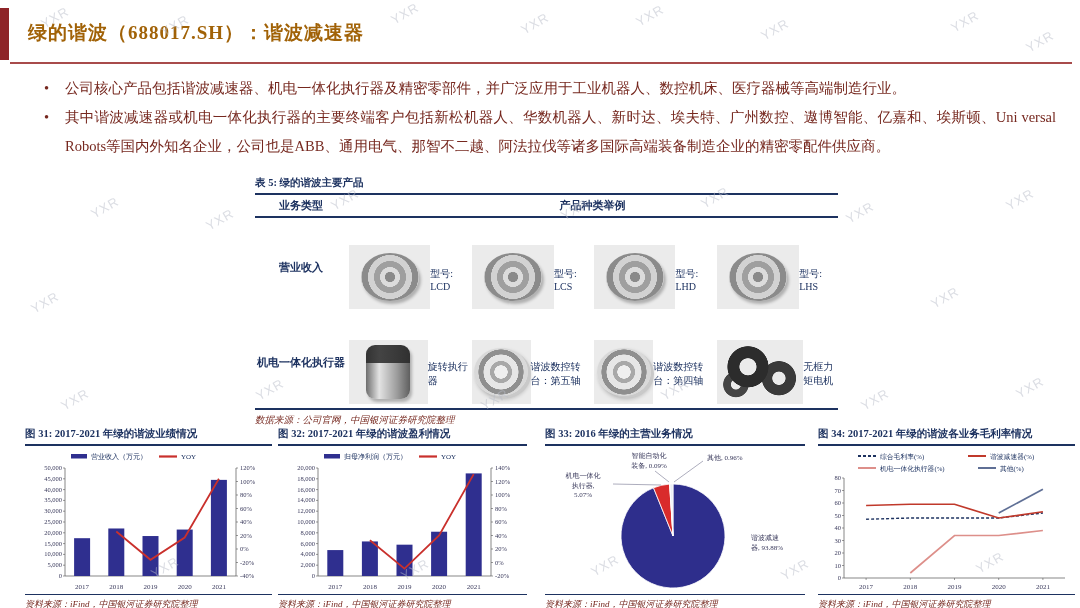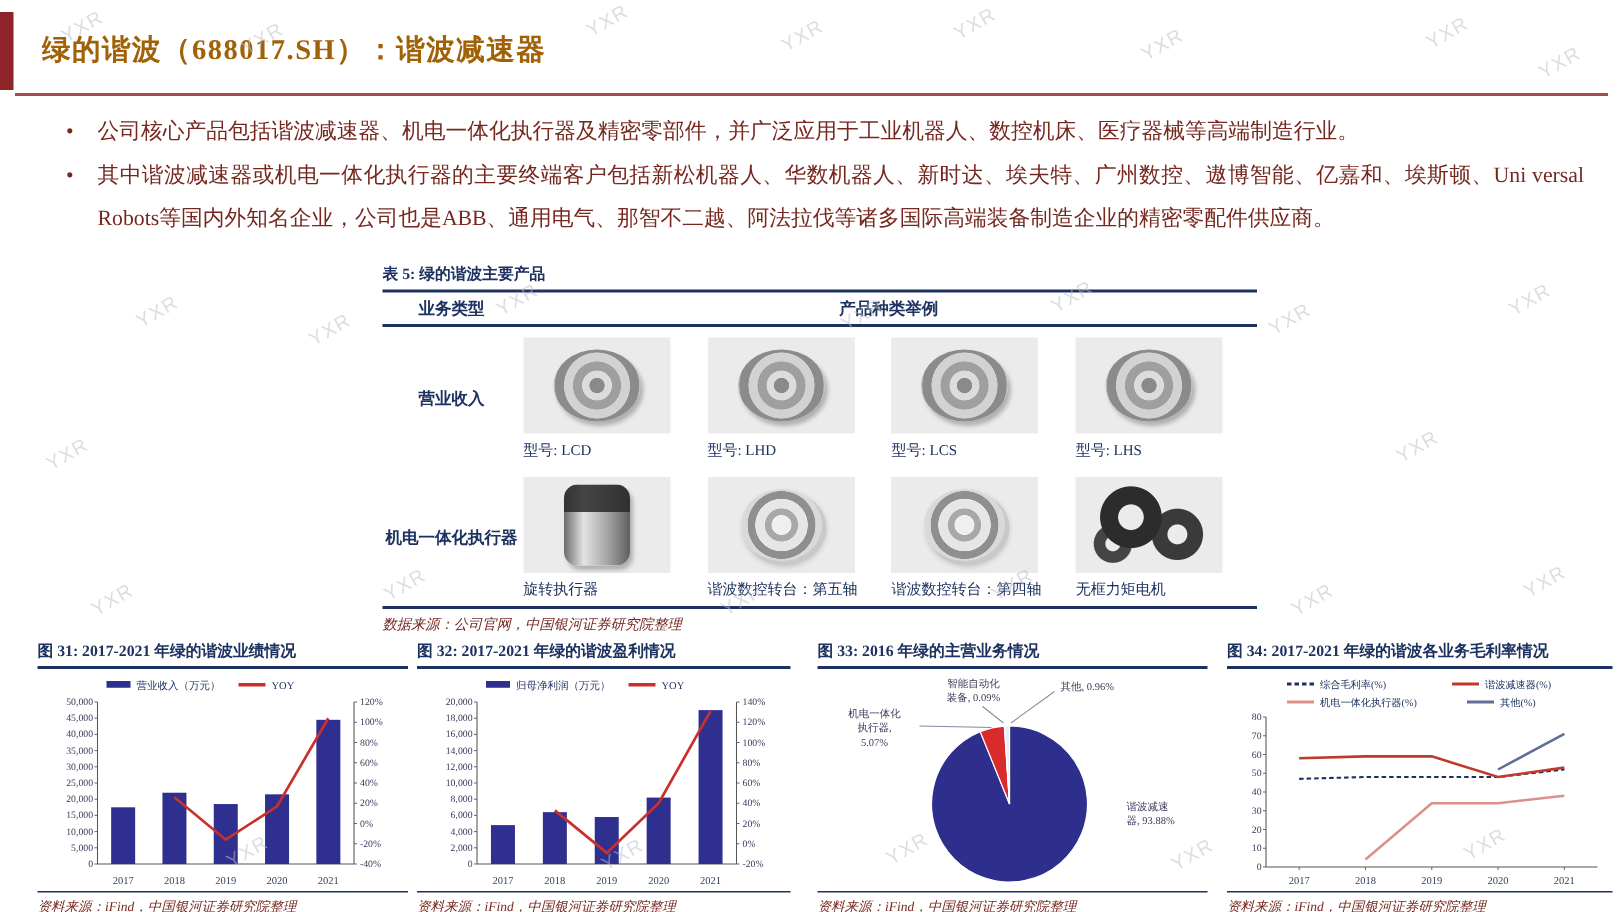"型号: LCD" .cell { align-items: none -> center; flex-direction: column -> row; margin-top: none -> 20px }
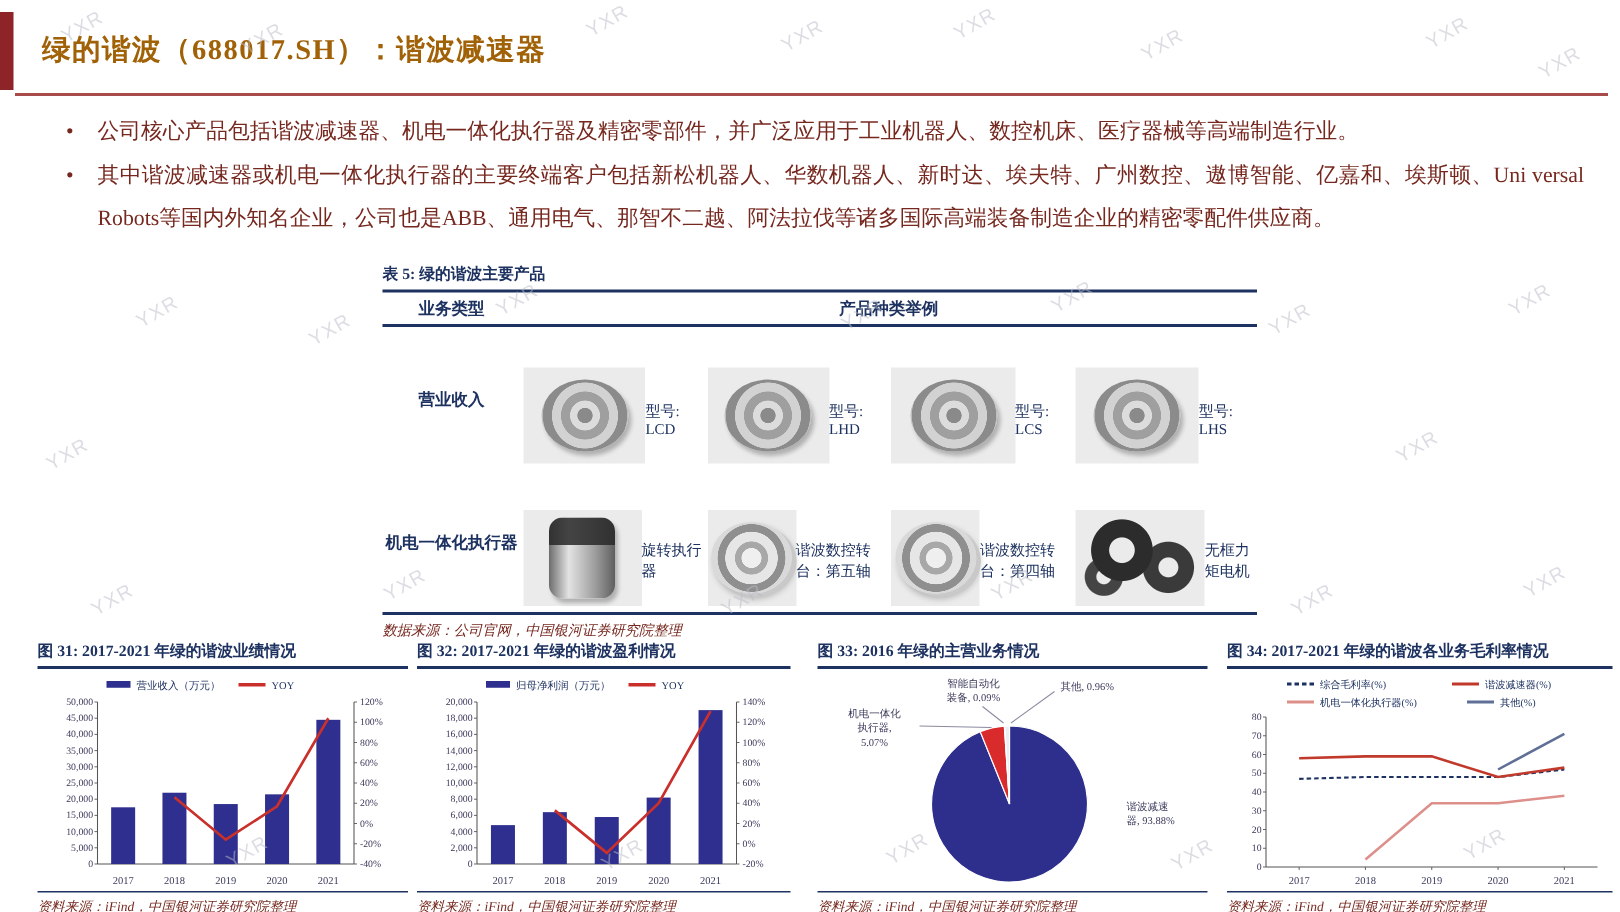"型号: LHD" div.cell { order: before "型号: LCS" -> after "型号: LCS" }
